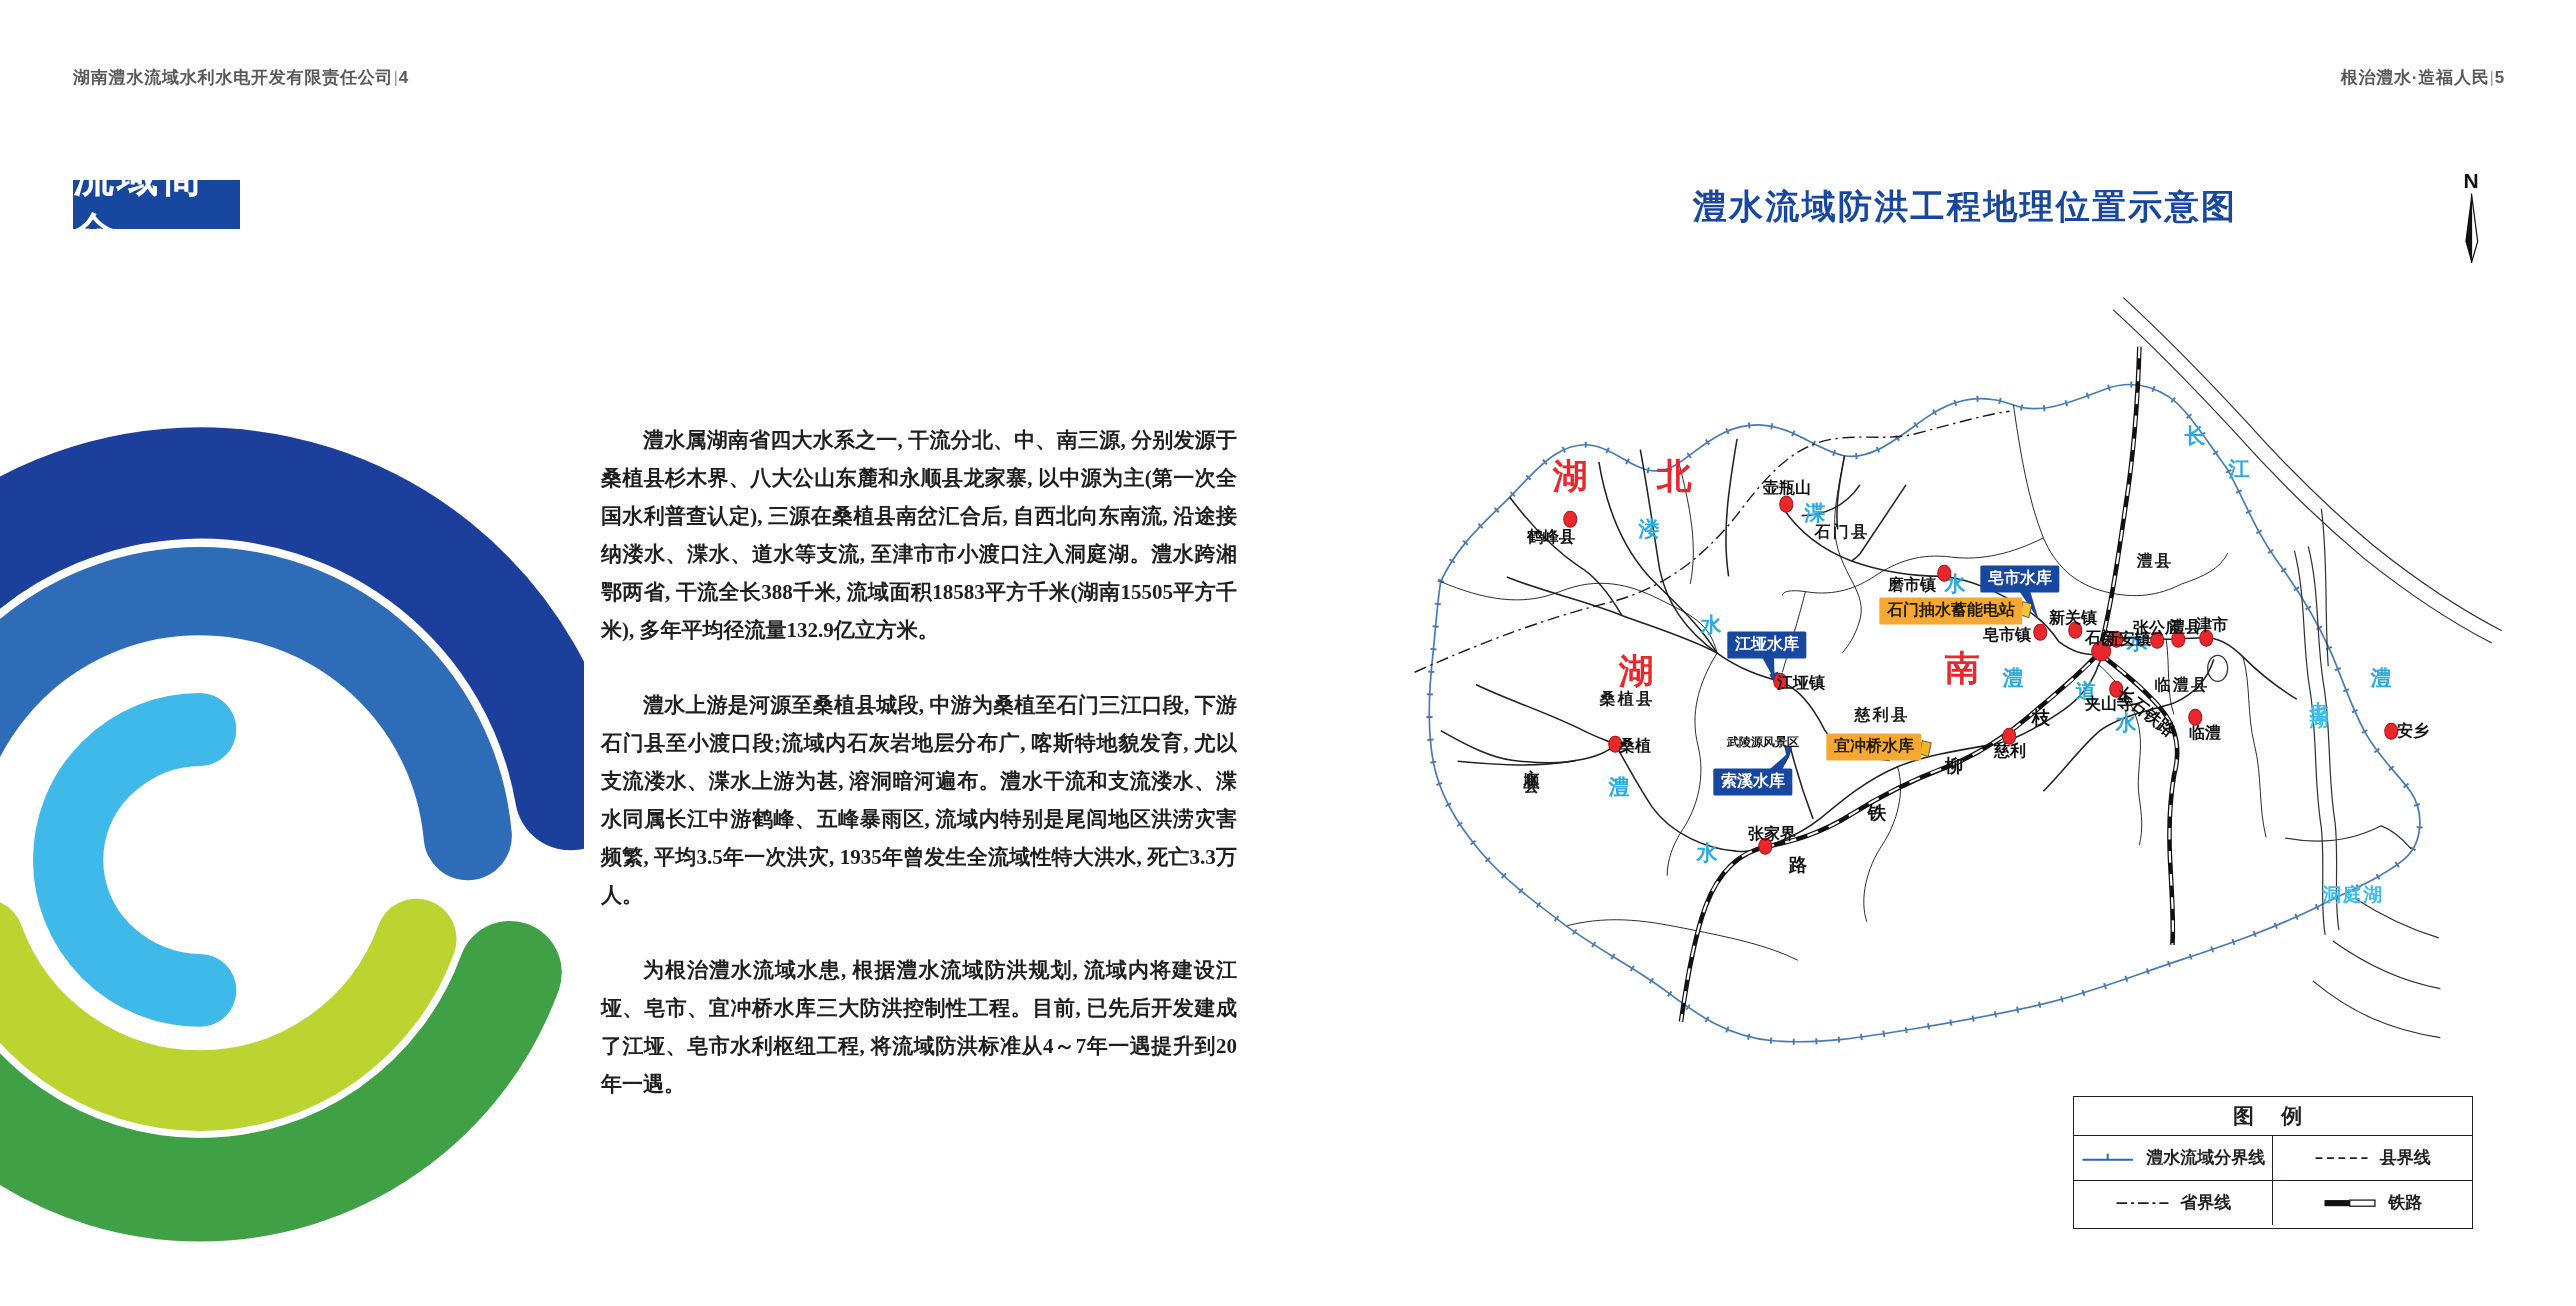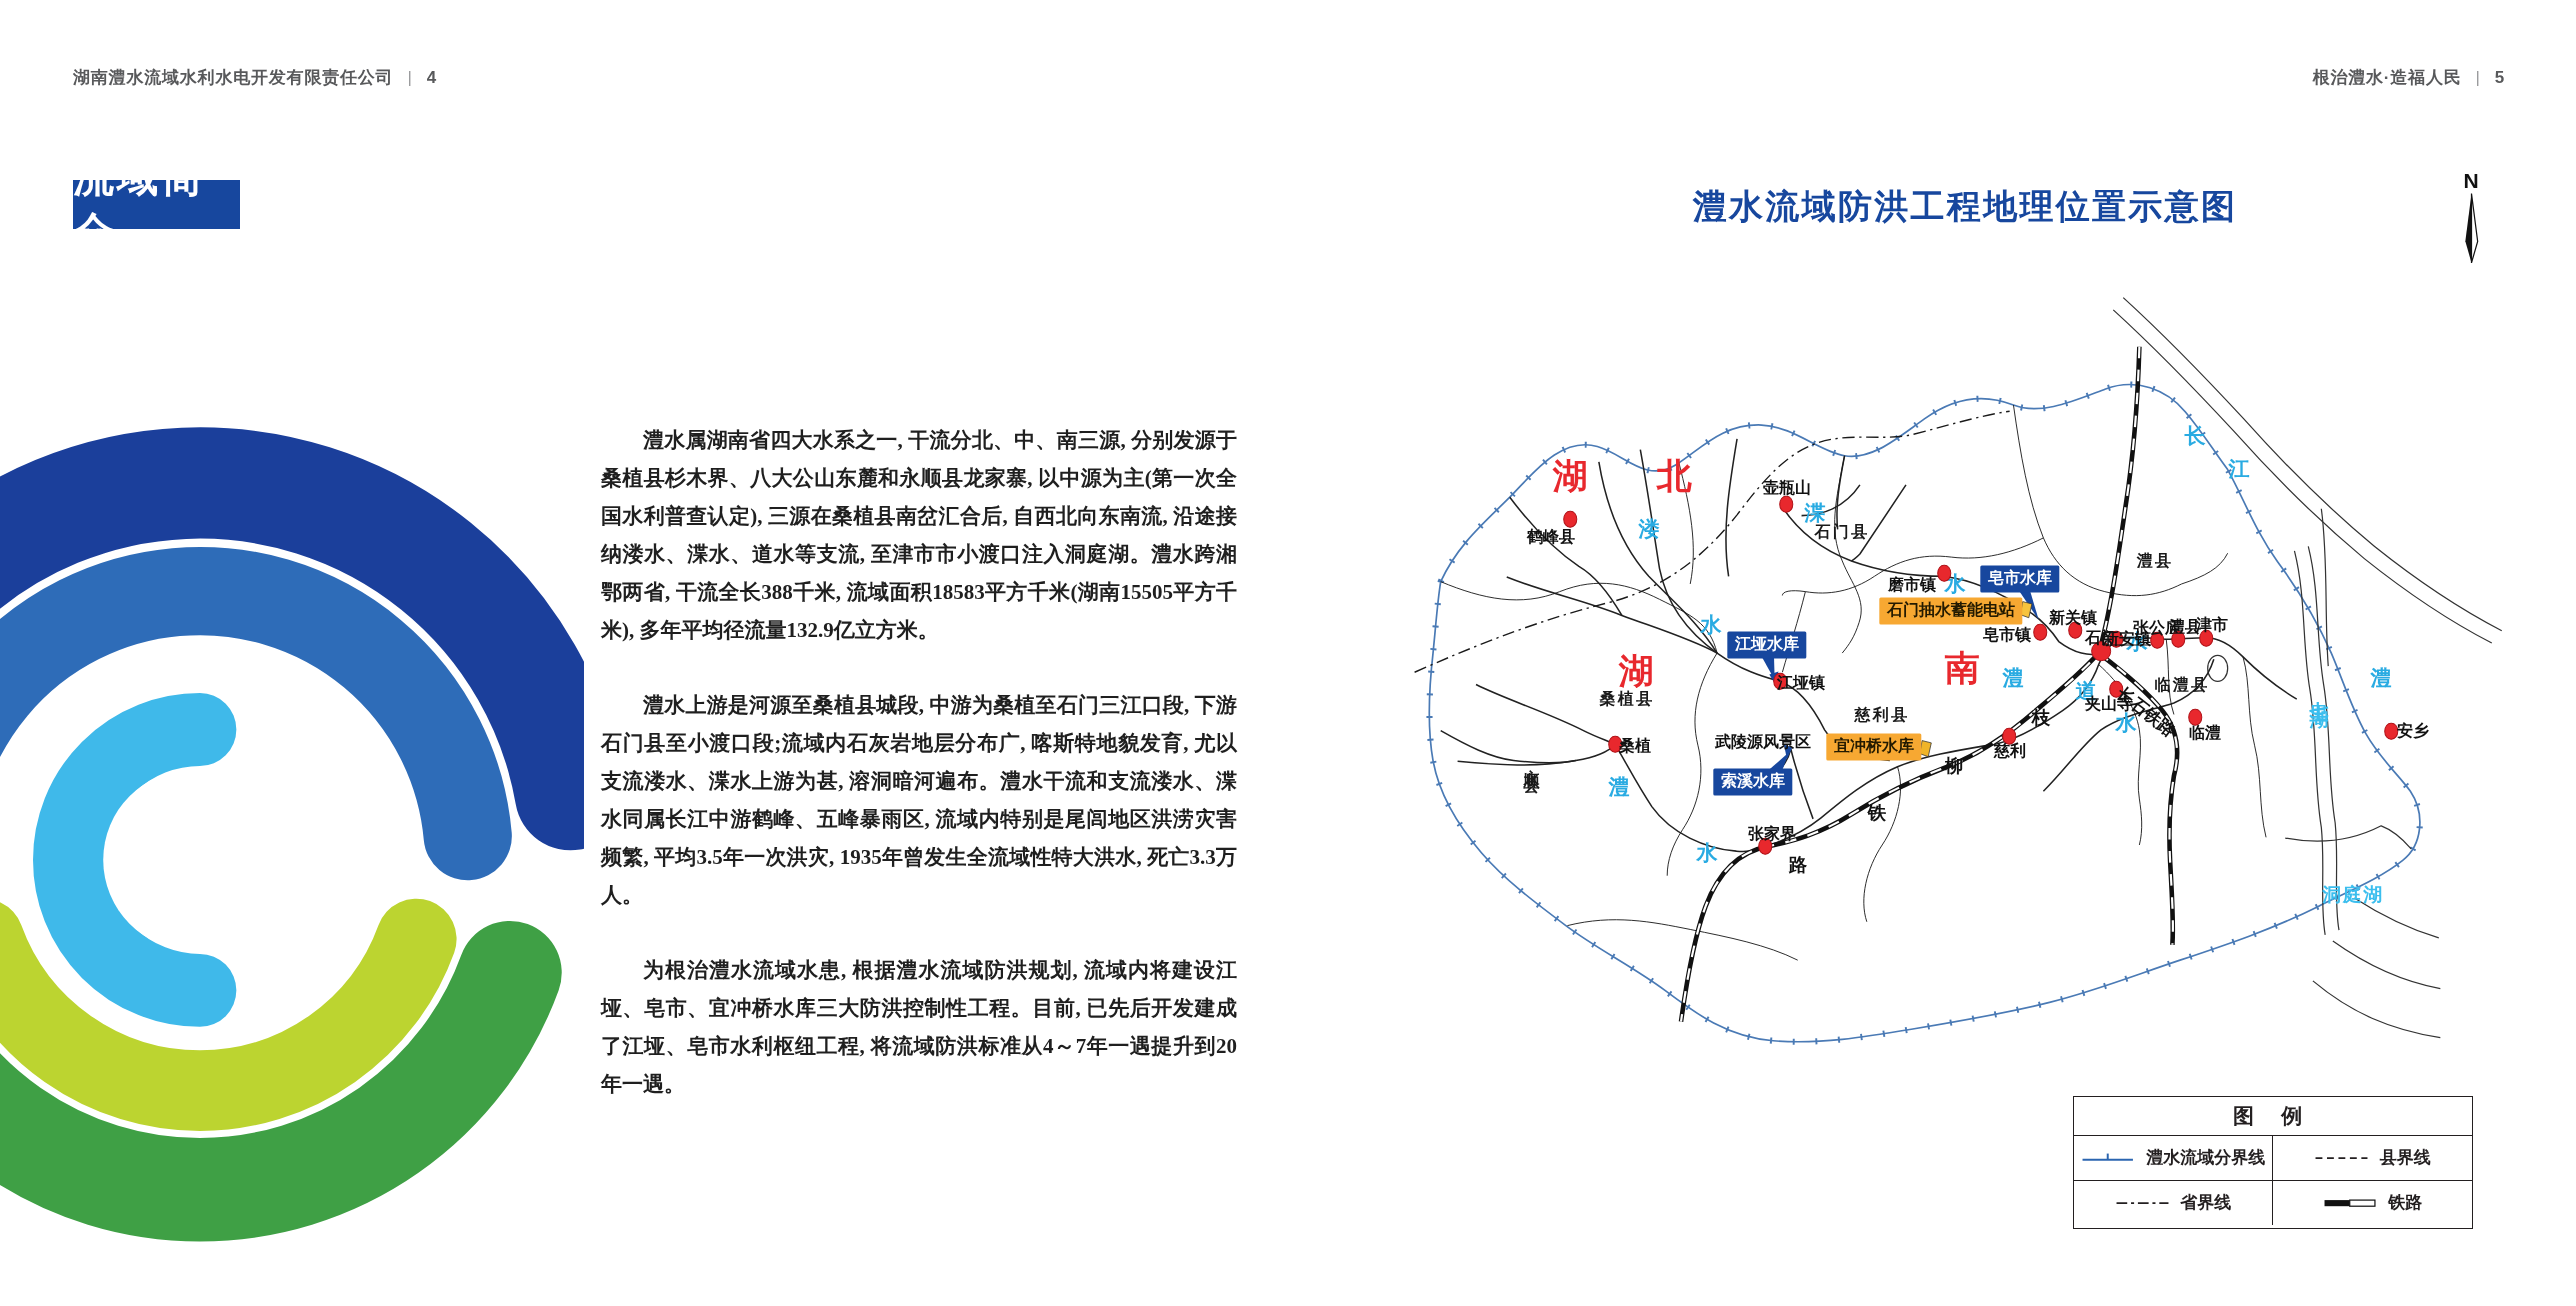"湖南澧水流域水利水电开发有限责任公司" .hdr { gap: 14px -> none }
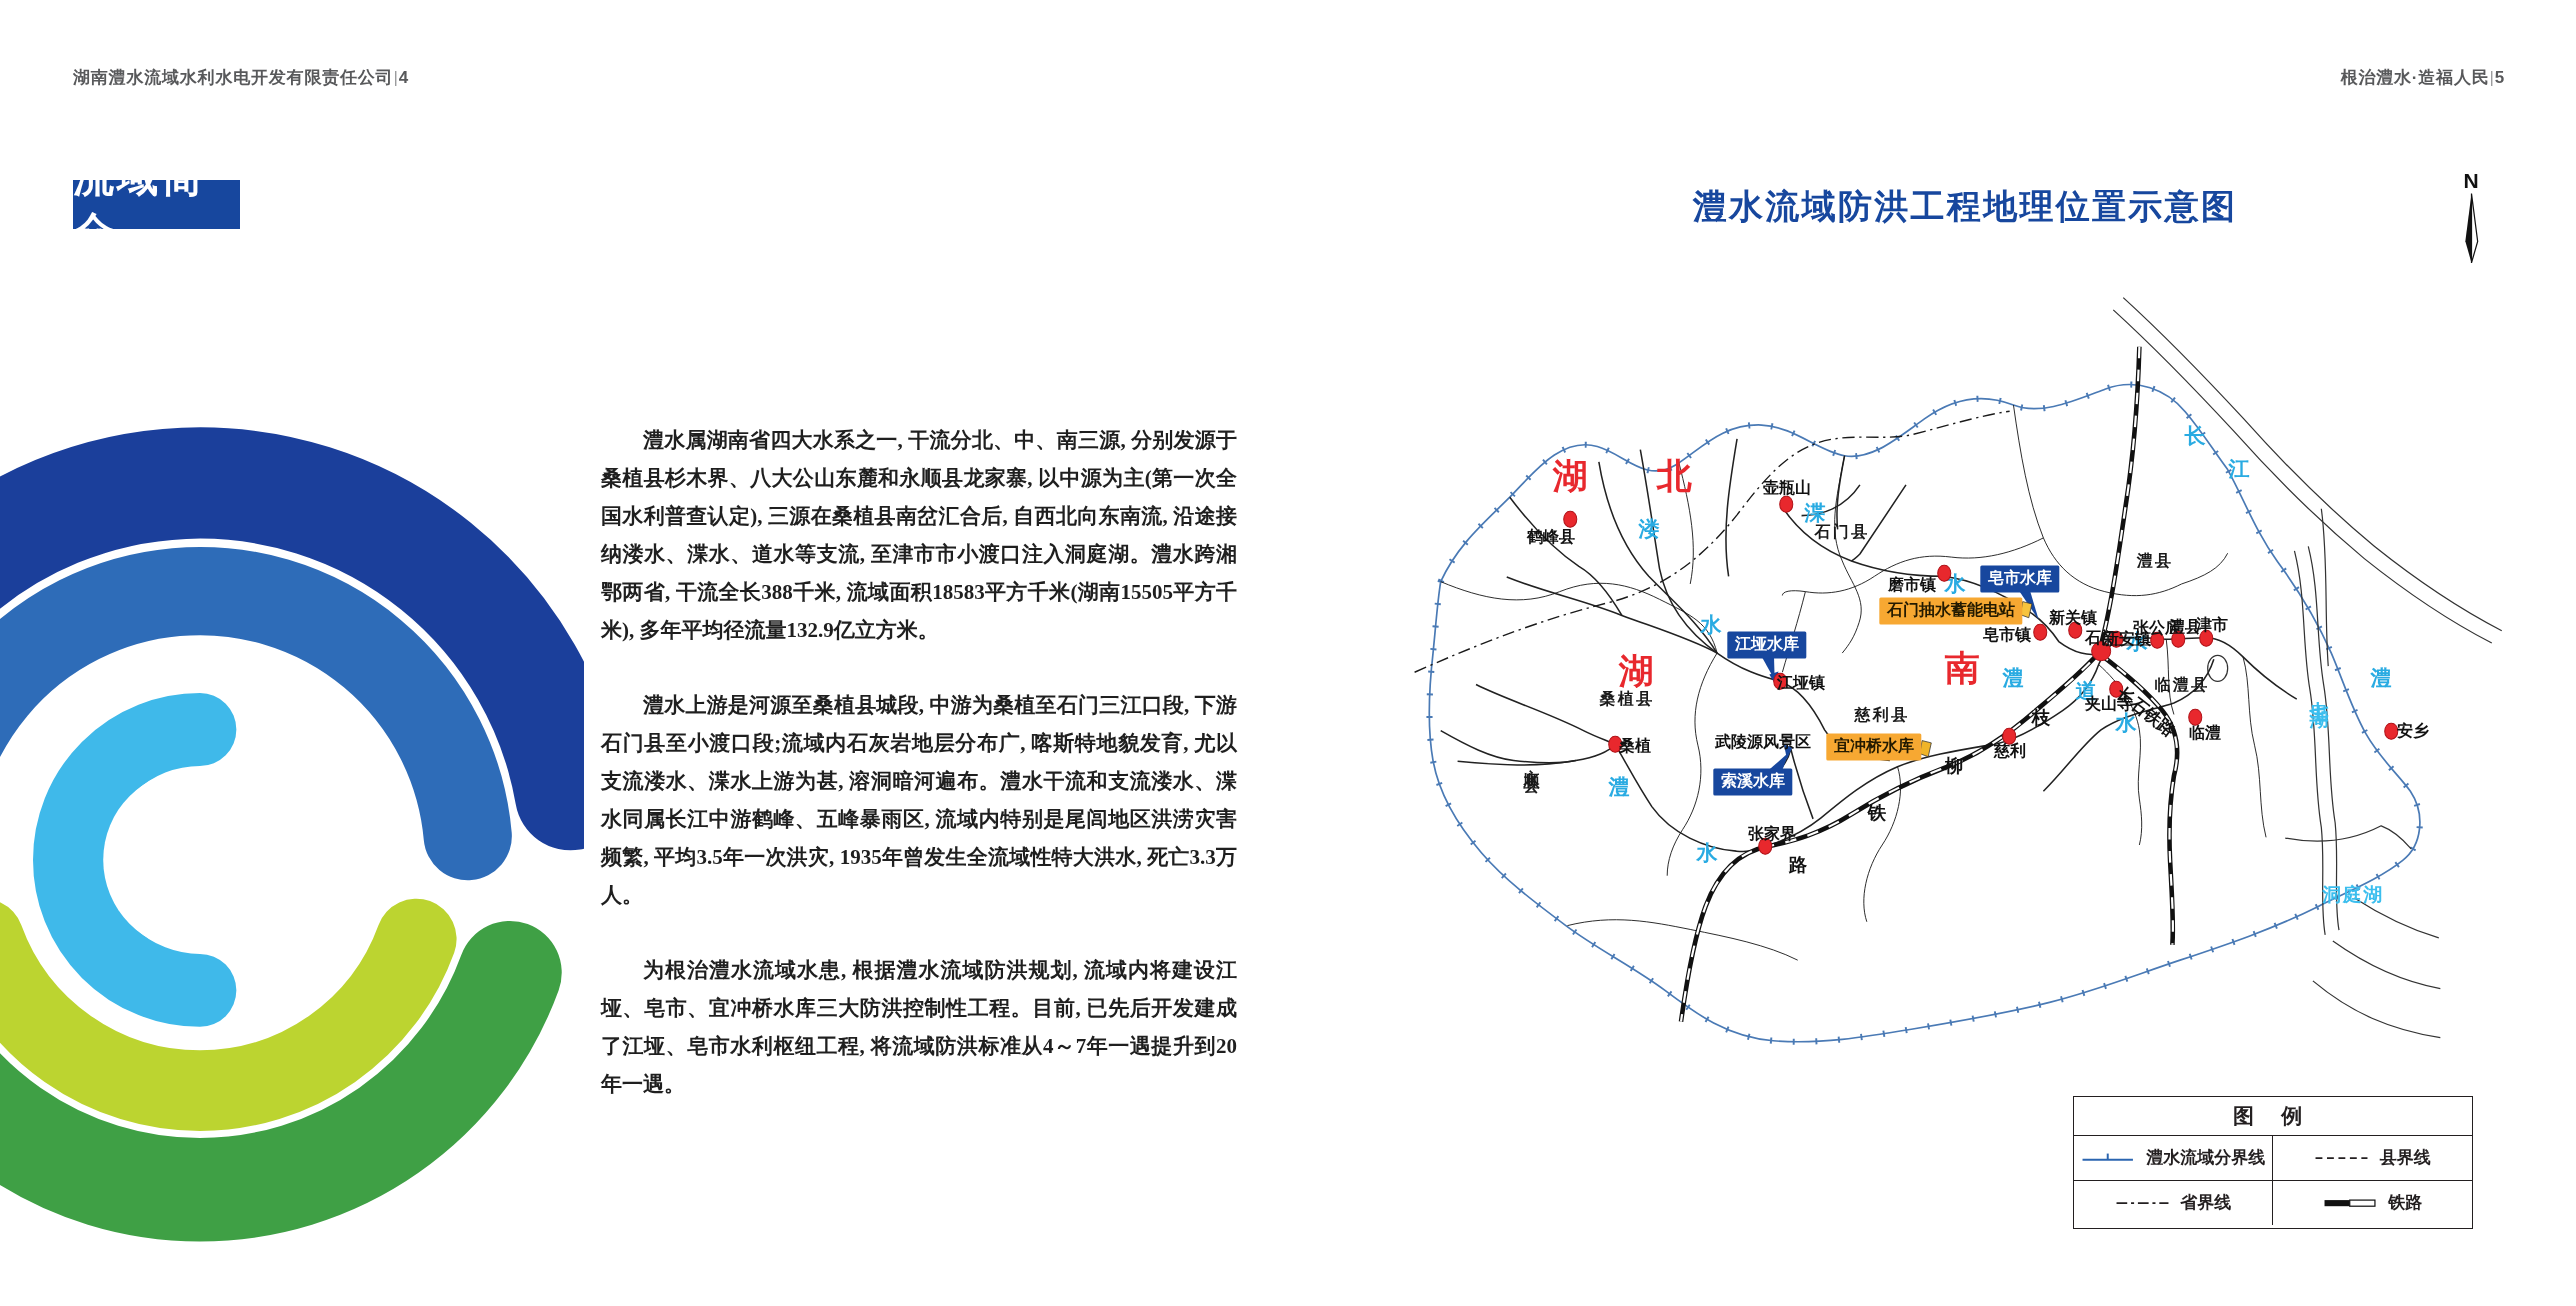"武陵源风景区" .scenic { font-size: 16px -> 12px }
